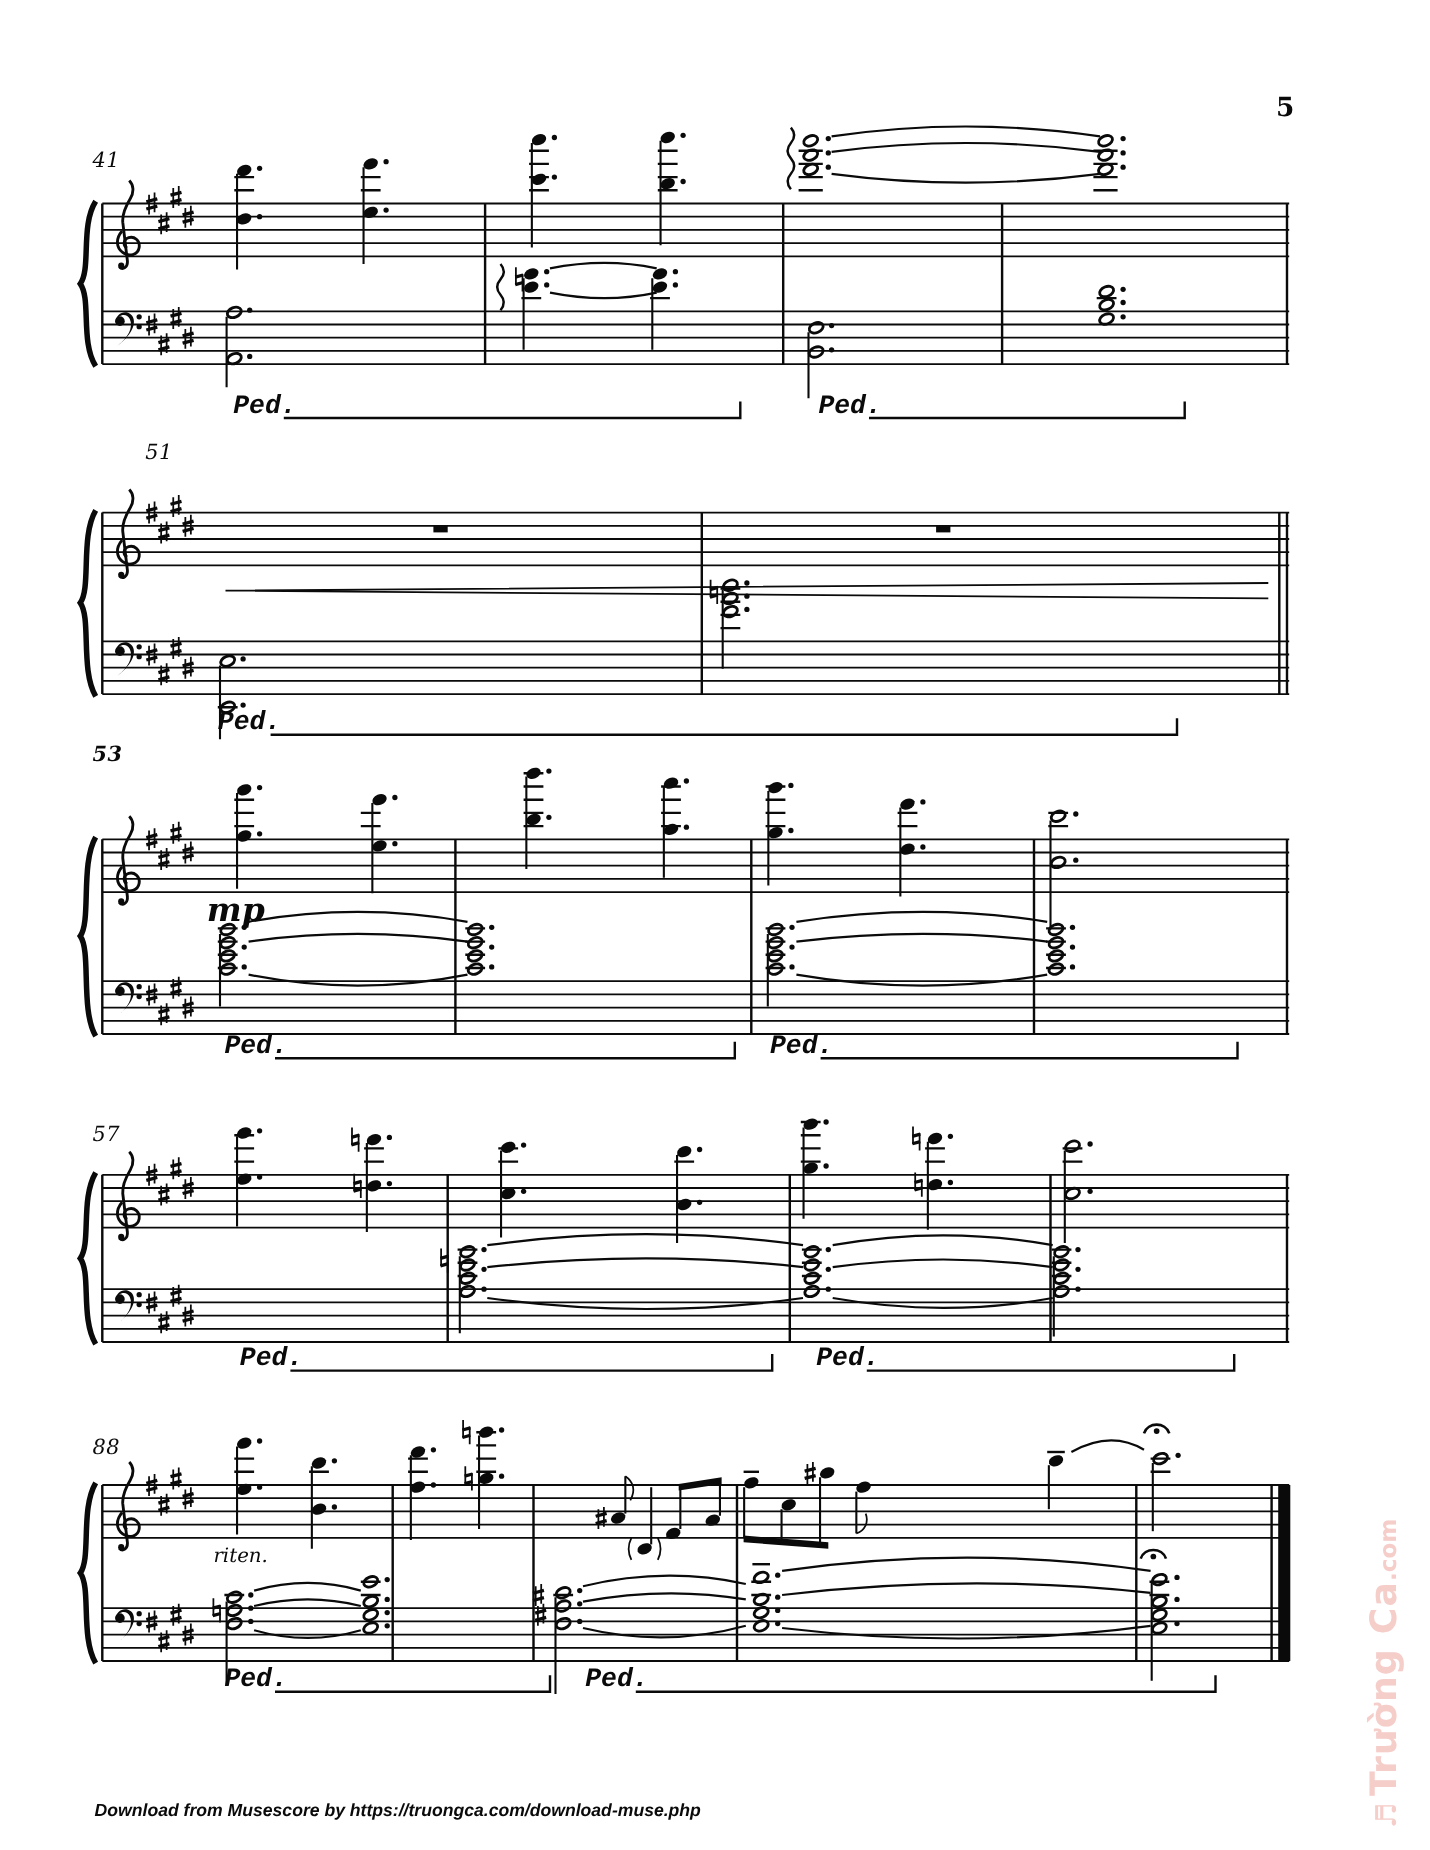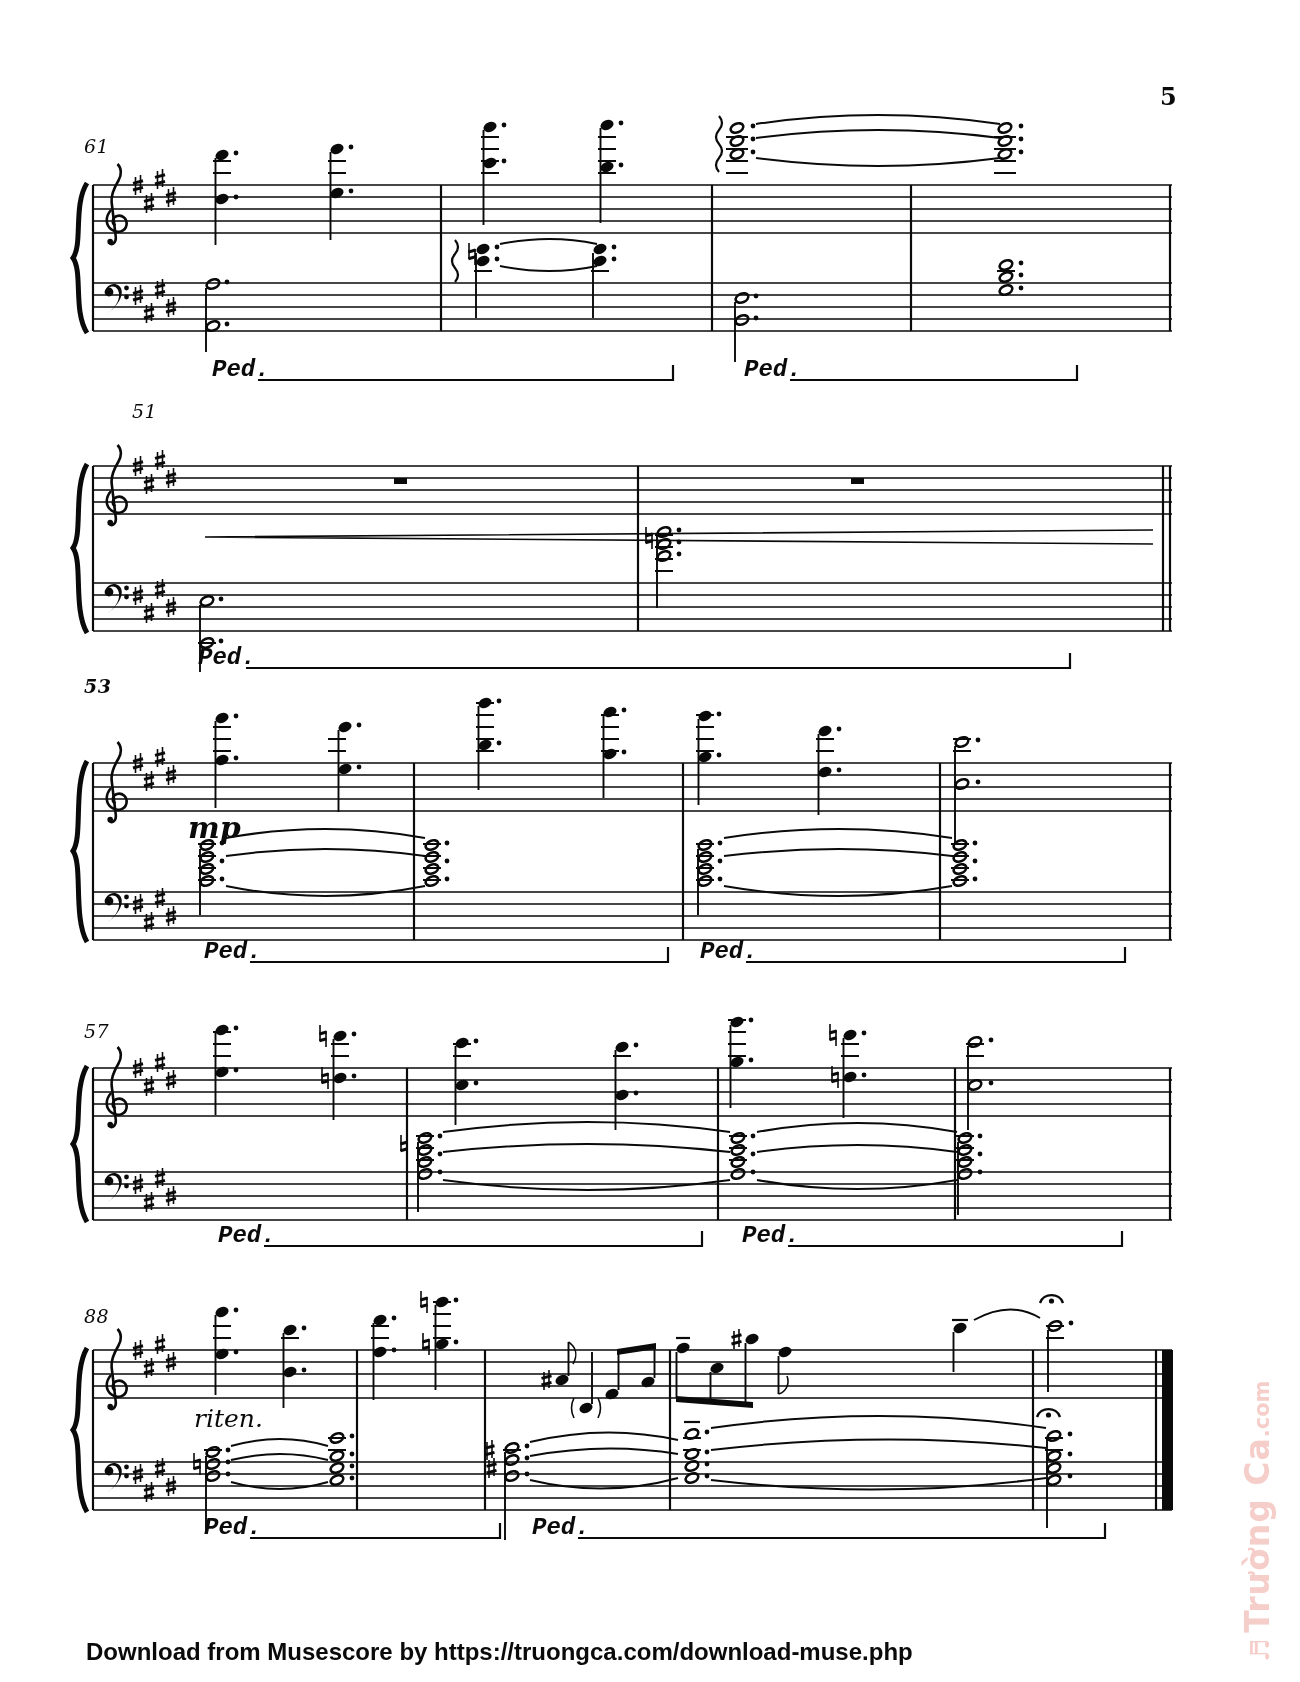"61" span.abs { text: 61 -> 41 }
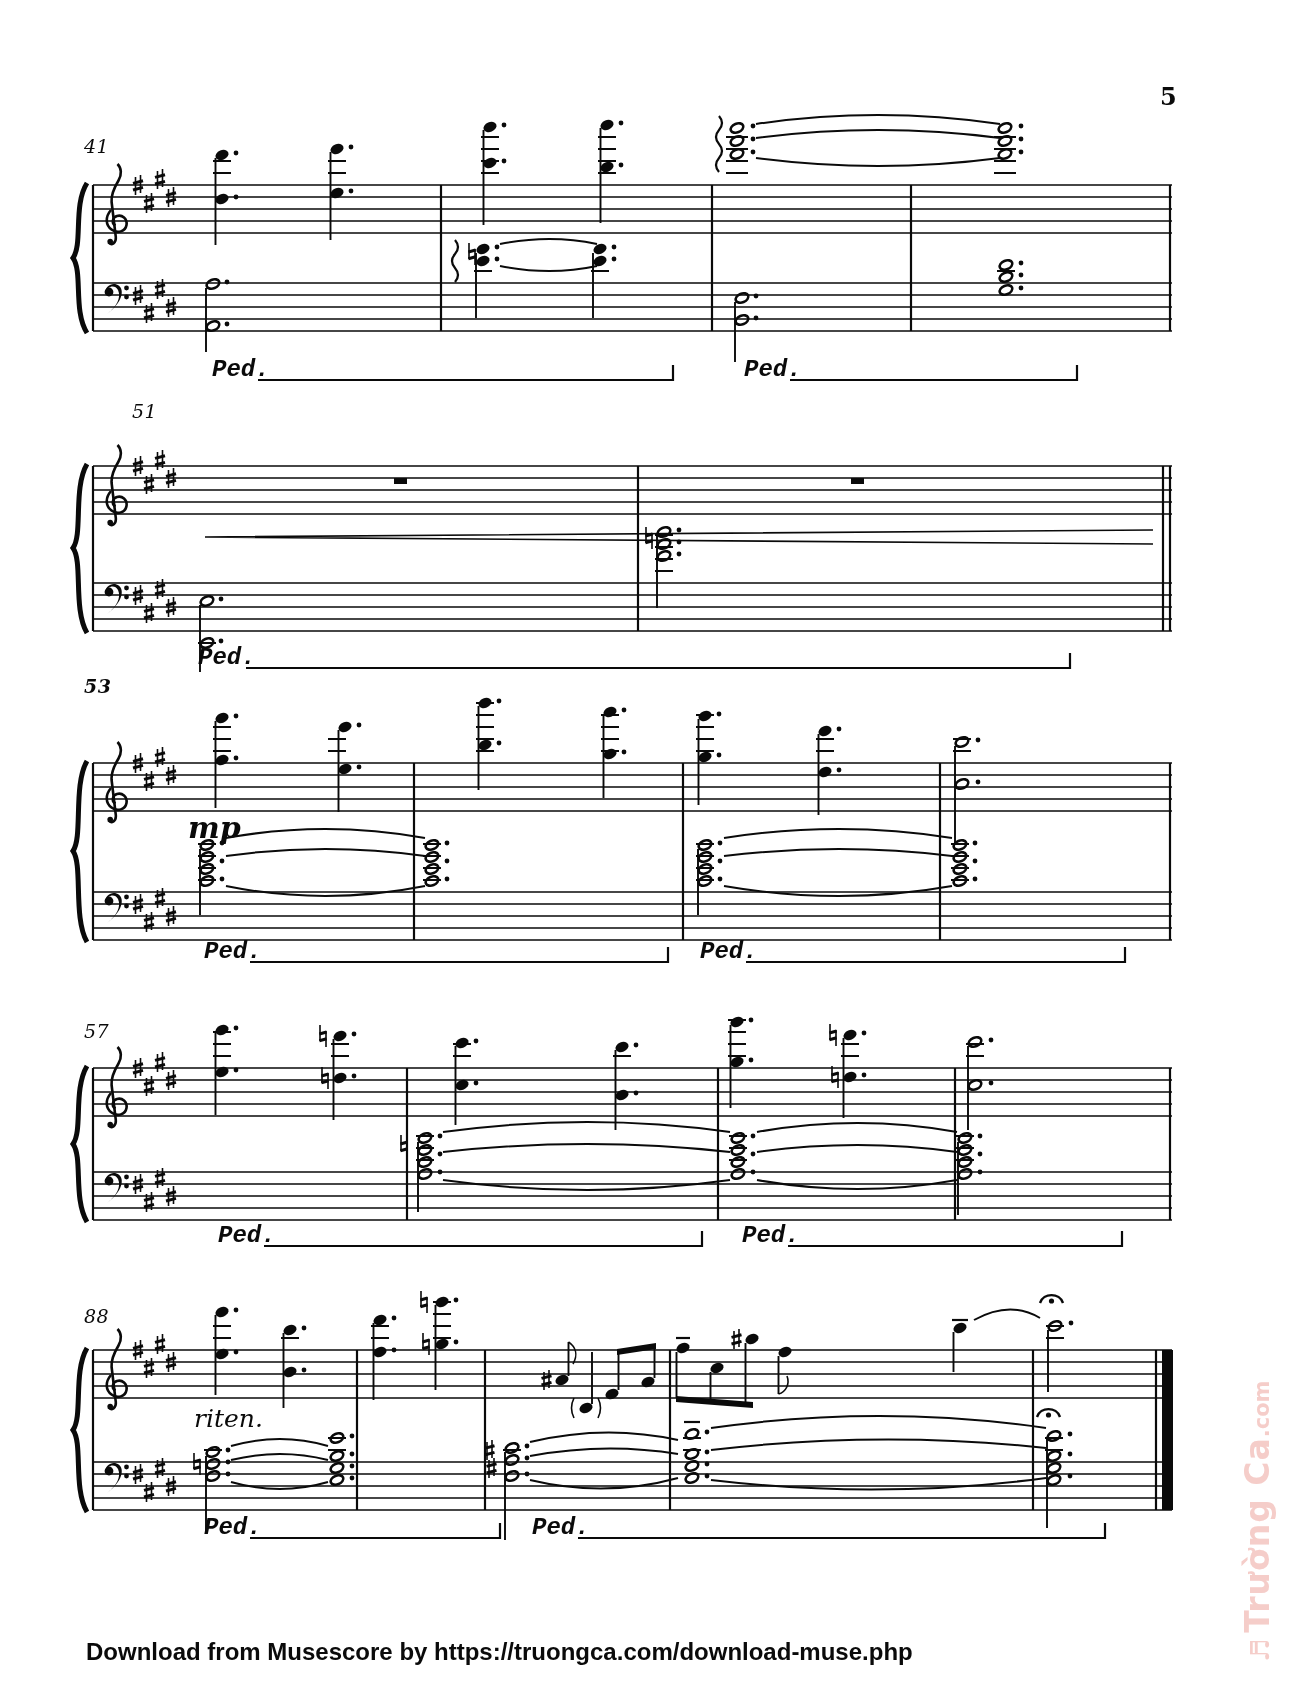"riten." .tempo { font-size: 25px -> 18px }
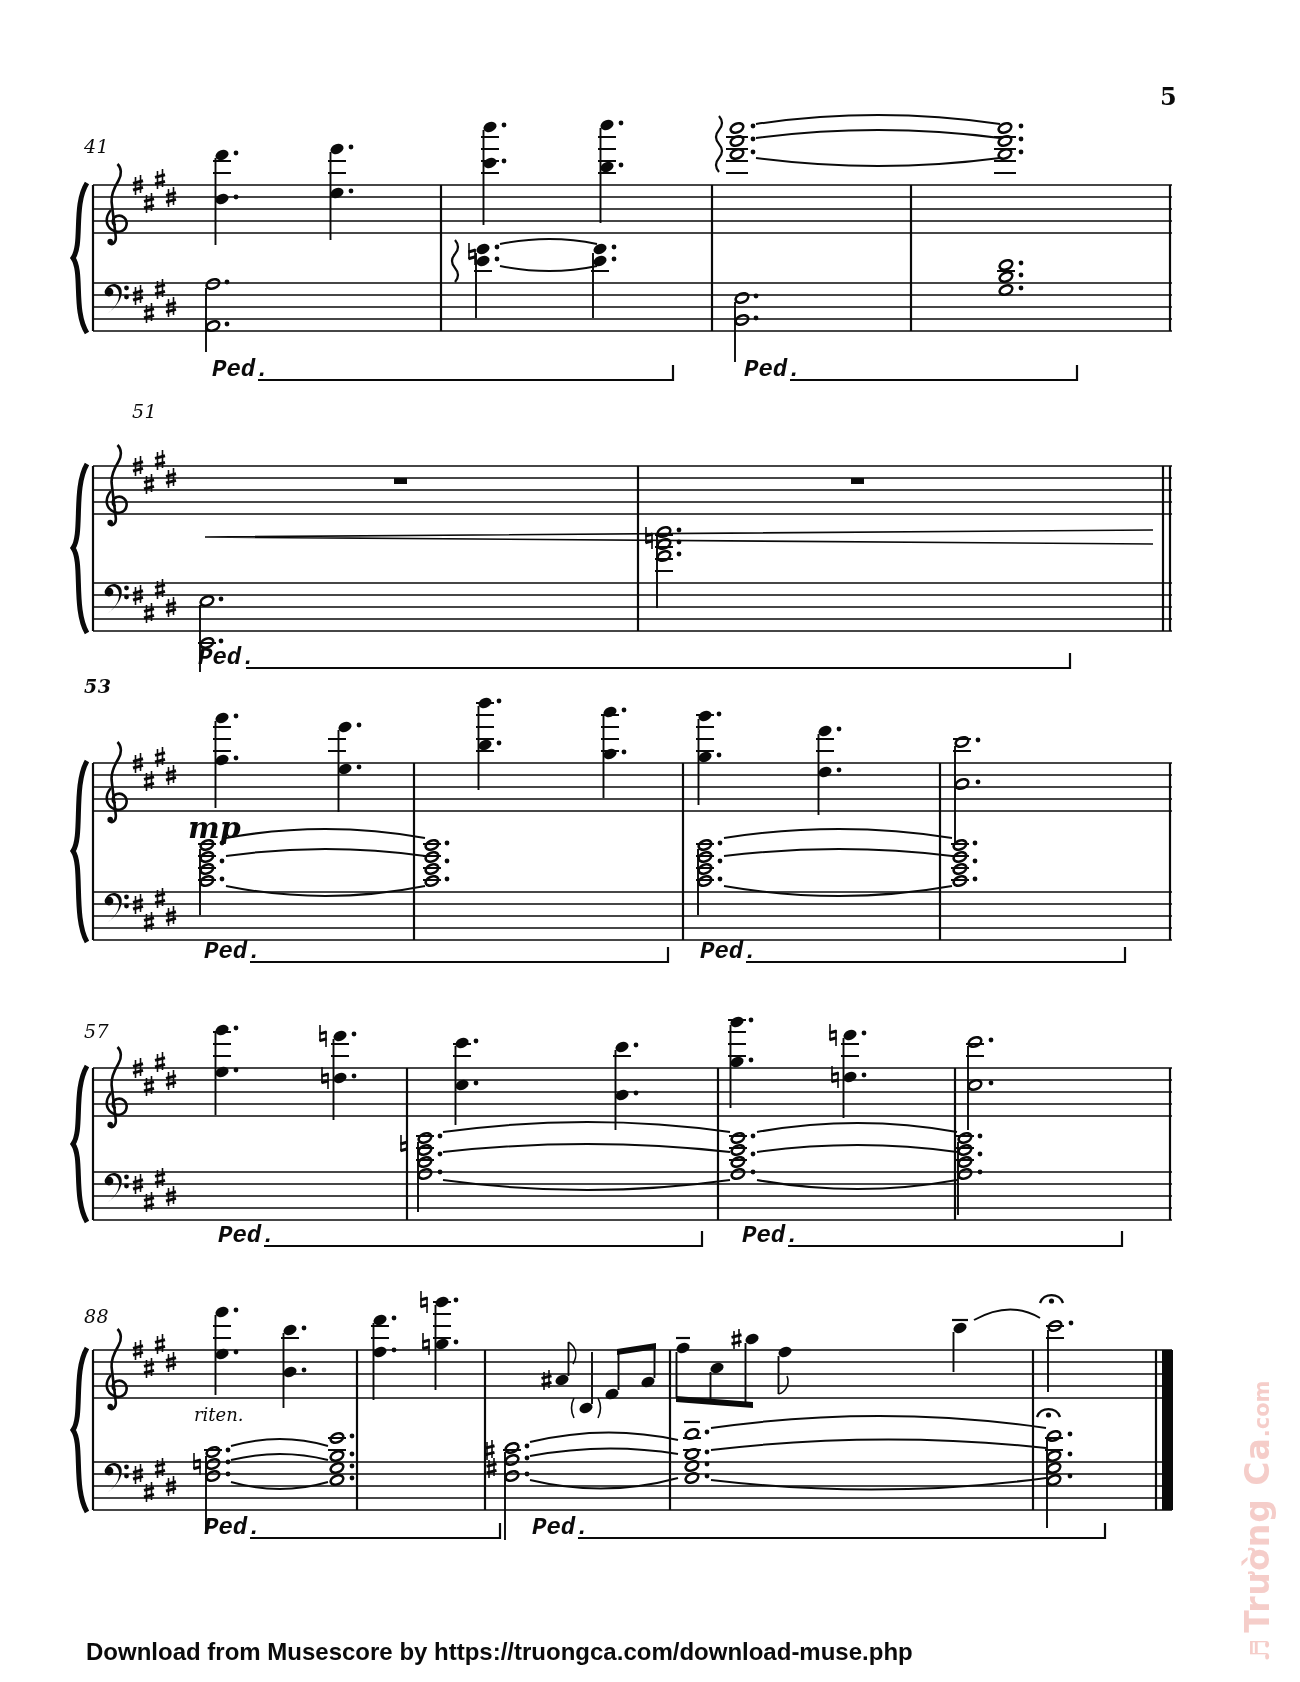"Download from Musescore by" .footer { font-size: 24px -> 16px; font-style: none -> italic }
